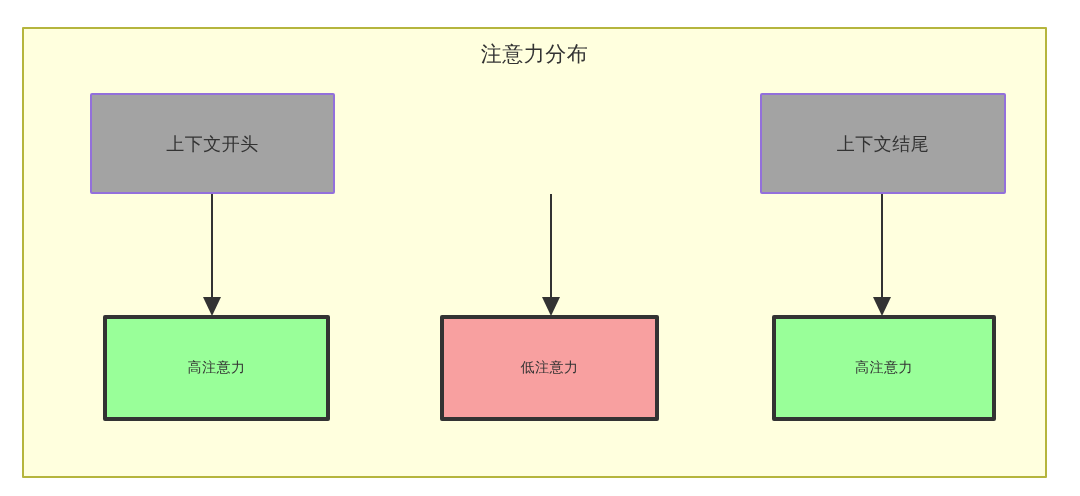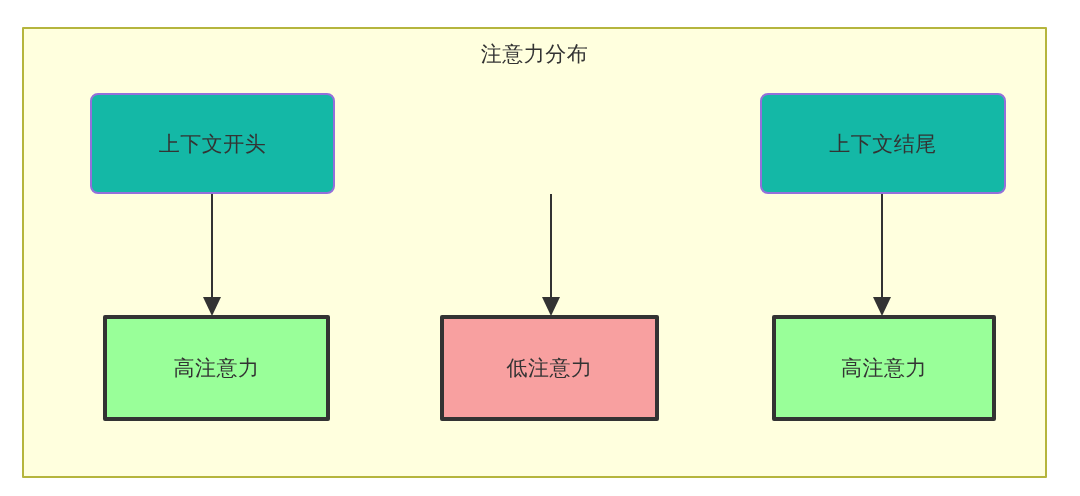"上下文开头" .node-top { background: #14b8a6 -> #a3a3a3; border-radius: 8px -> 2px; font-size: 21px -> 18px }
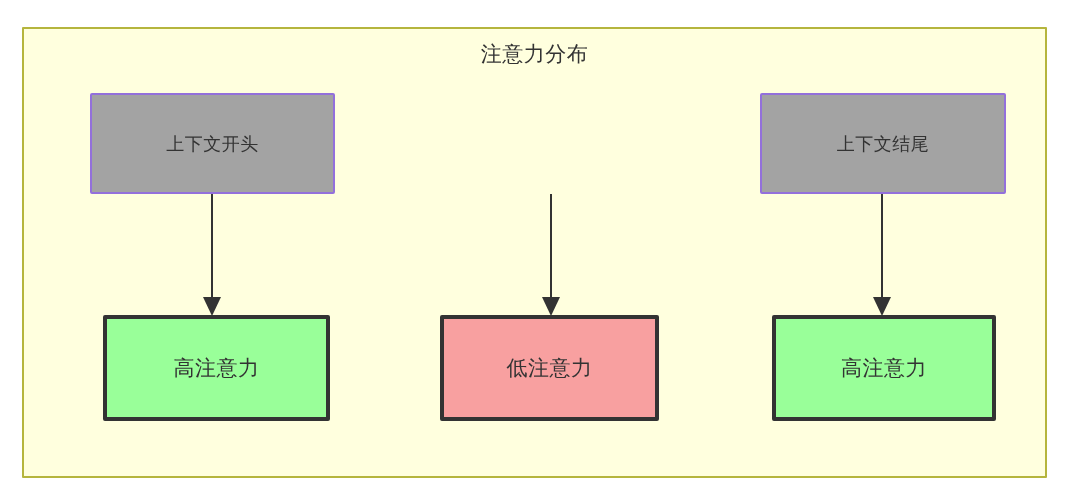"高注意力" .node-bottom { font-size: 21px -> 14px }
